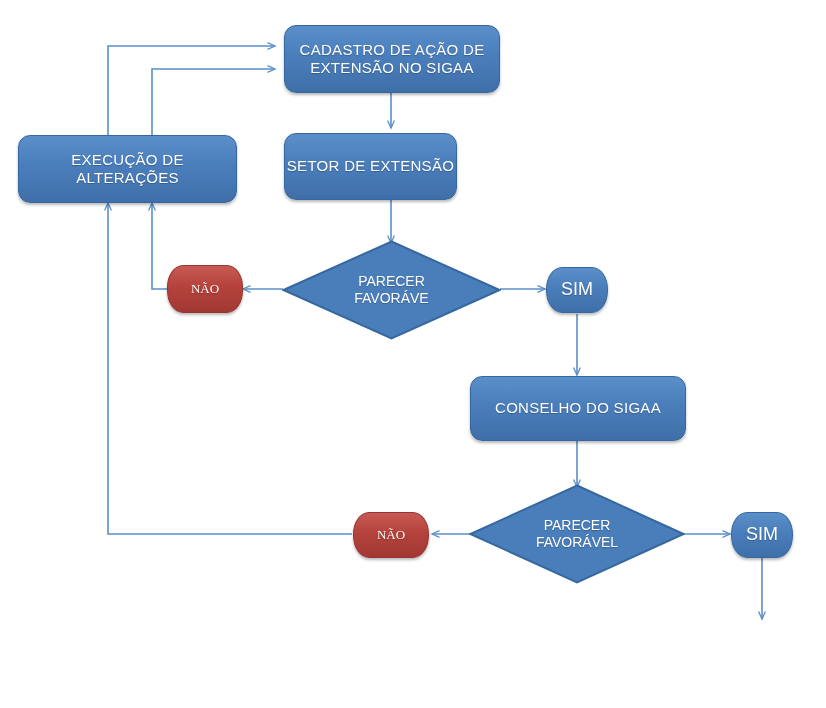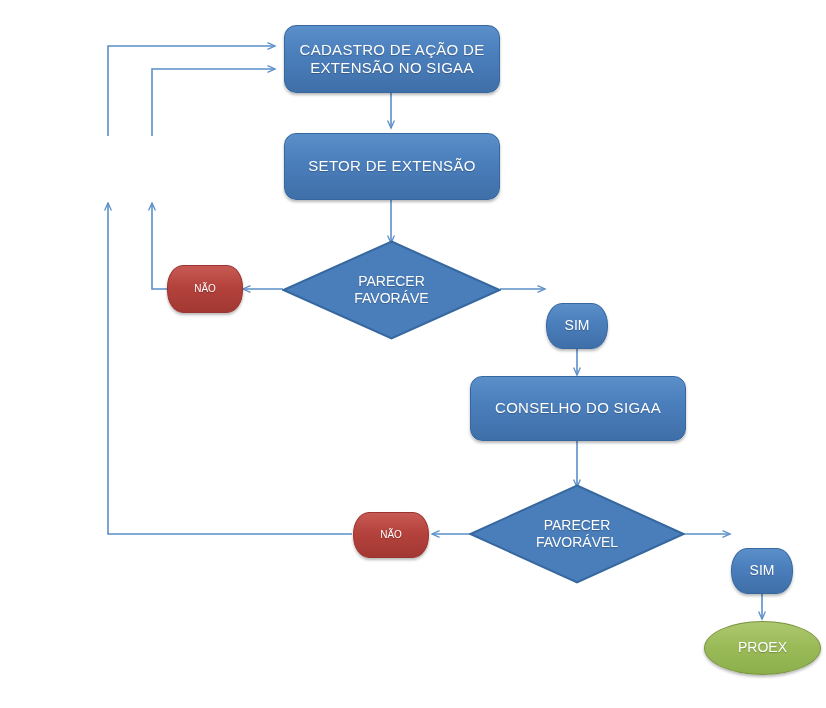"EXECUÇÃO DE" div.node { html: none -> <div> <span>EXECUÇÃO DE ALTERAÇÕES</span> </div> }
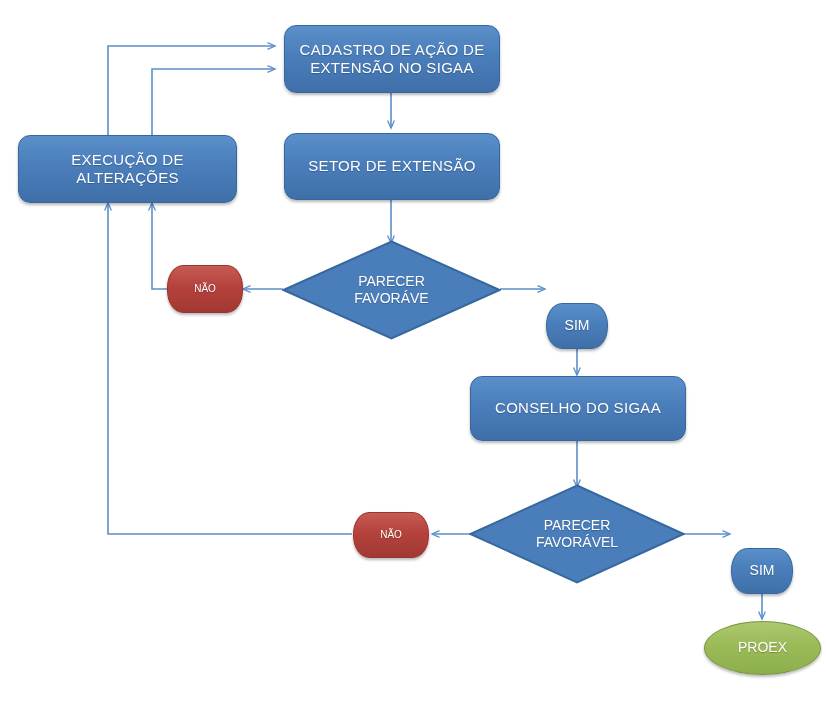"SETOR DE EXTENSÃO" div.node { width: 216px -> 173px }
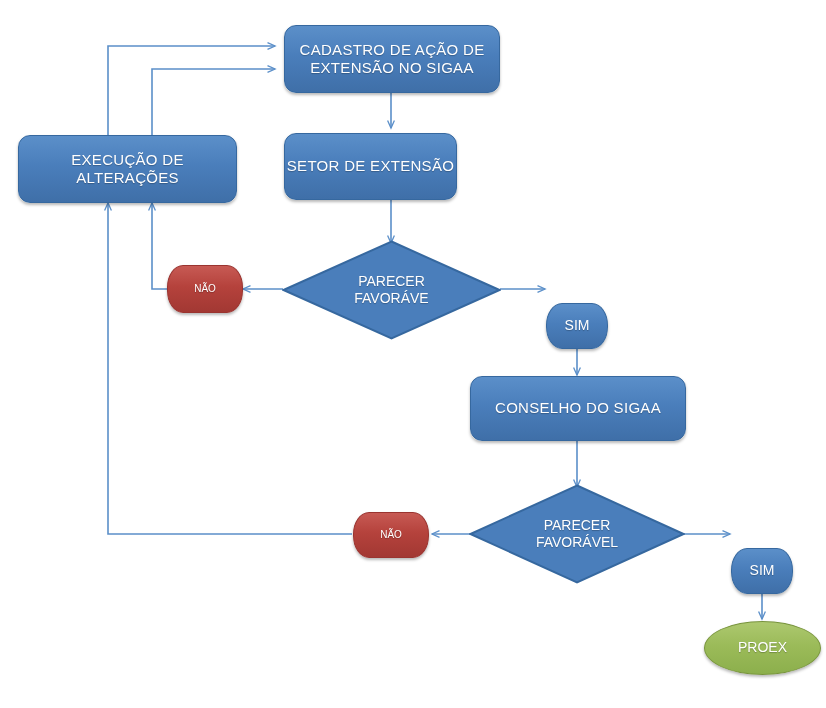"NÃO" .n-pill-red { font-family: none -> Liberation Serif, serif; font-size: 10px -> 13px }
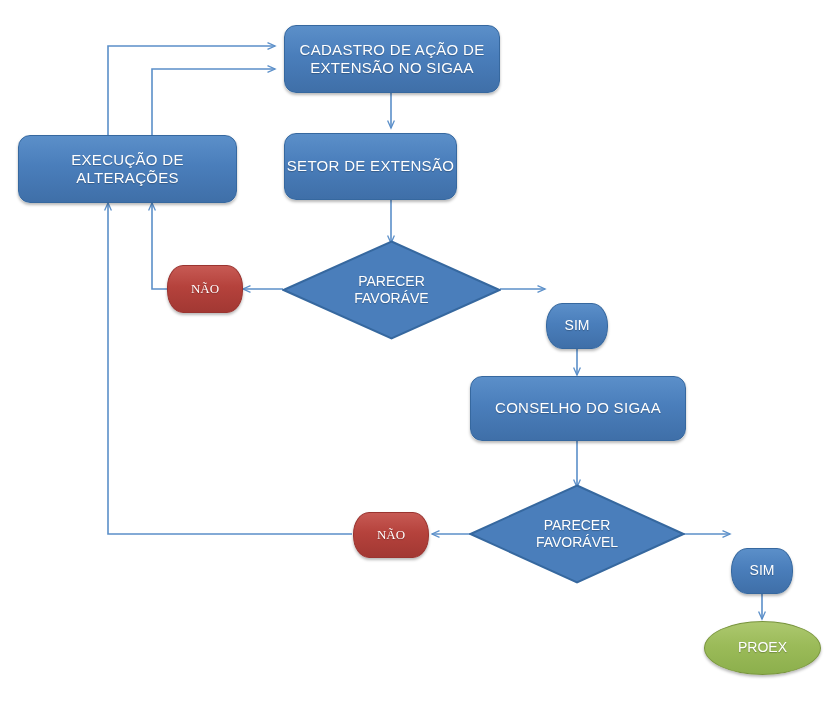"SIM" .n-pill-blue { font-size: 14px -> 18px; margin-top: 36px -> none }
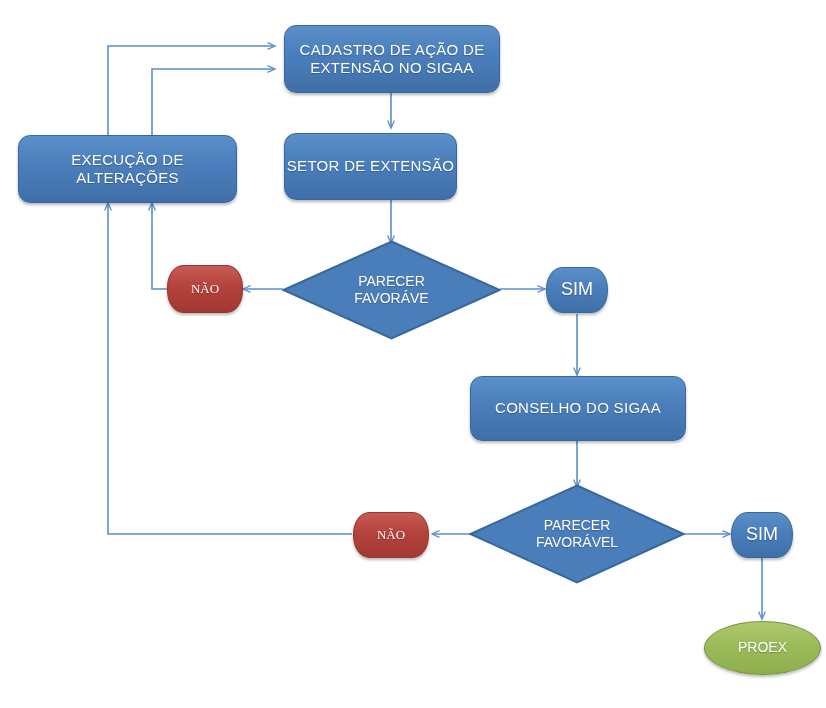"PROEX" div.node { html: <div> <span>PROEX</span> </div> -> none }
